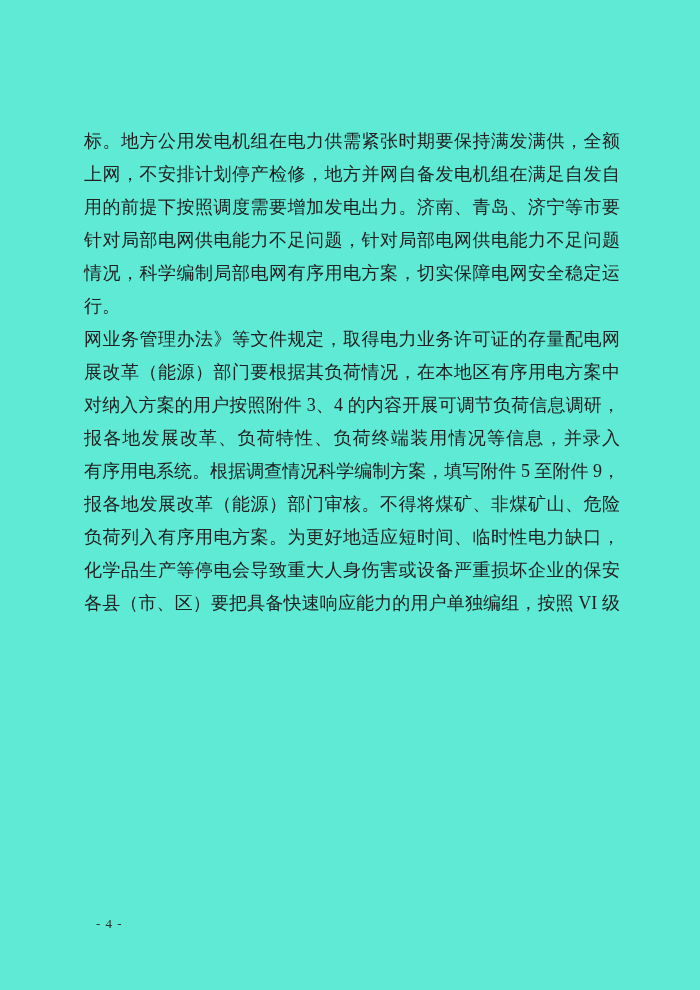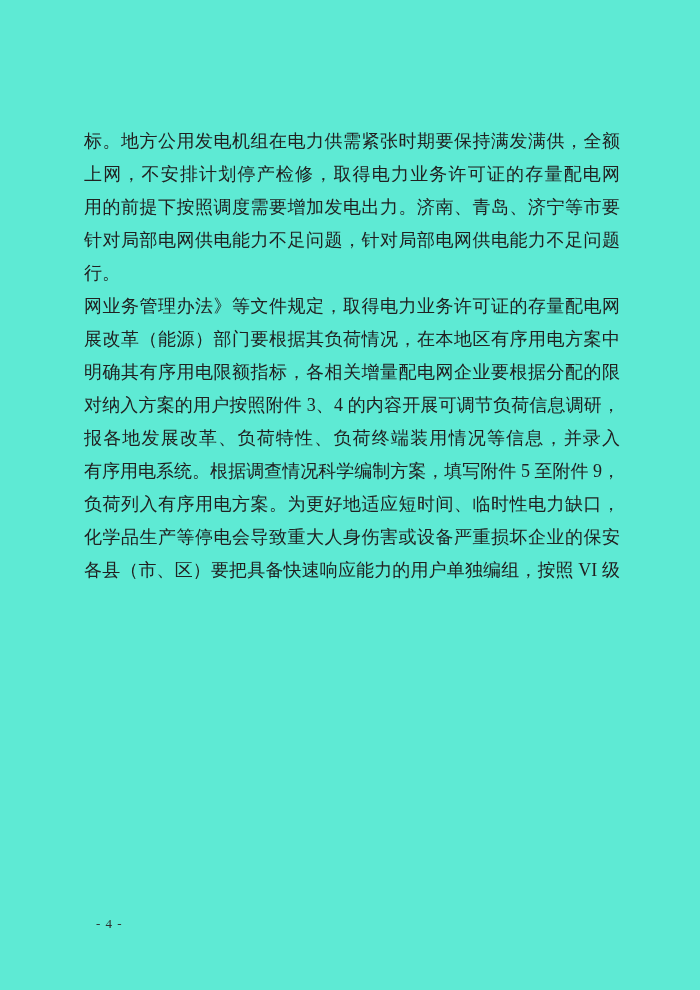"上网，不安排计划停产检修，取得电力业务许可证的存量配电网" div.line { text: 取得电力业务许可证的存量配电网 -> 地方并网自备发电机组在满足自发自 }
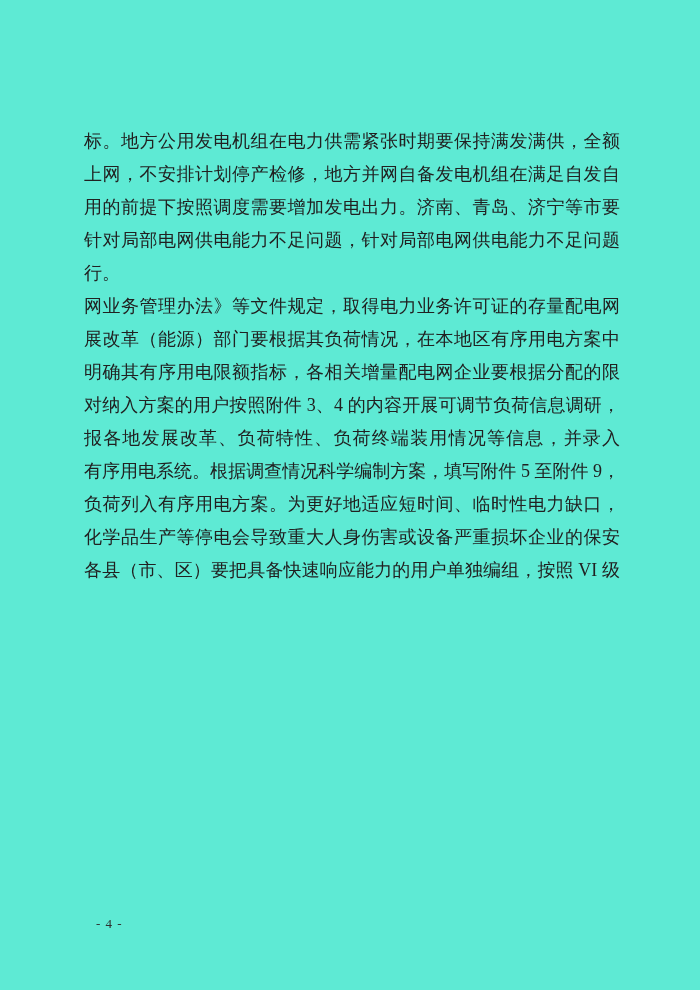"情况，科学编制局部电网有序用电方案，切实保障电网安全稳定运" div.line { html: none -> <div>情况，科学编制局部电网有序用电方案，切实保障电网安全稳定运</div> }
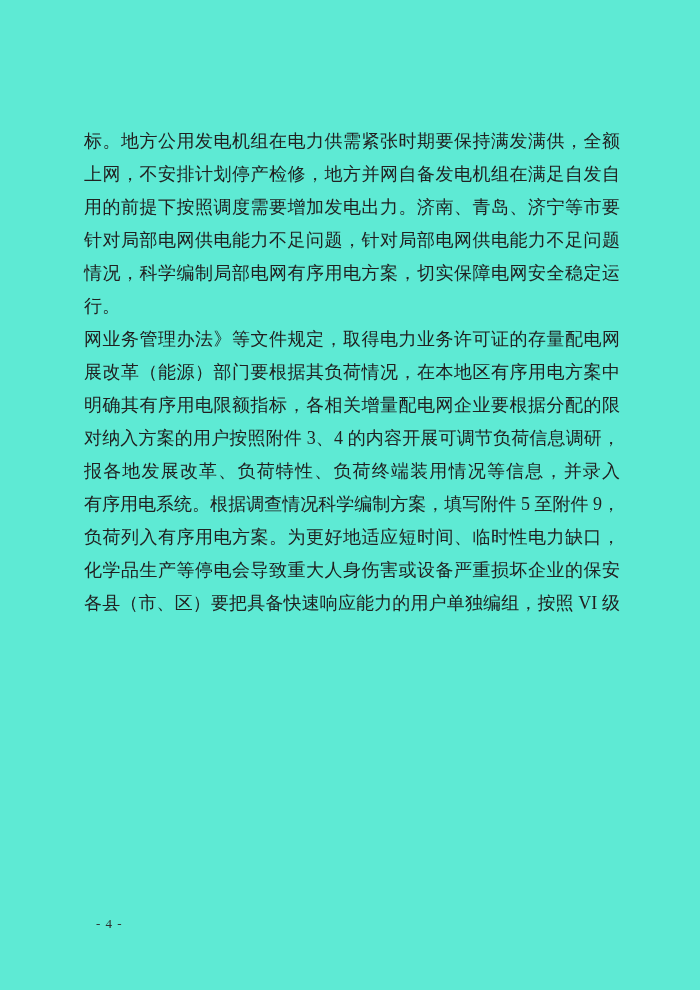"明确其有序用电限额指标，各相关增量配电网企业要根据分配的限" div.line { html: <div>明确其有序用电限额指标，各相关增量配电网企业要根据分配的限</div> -> none }
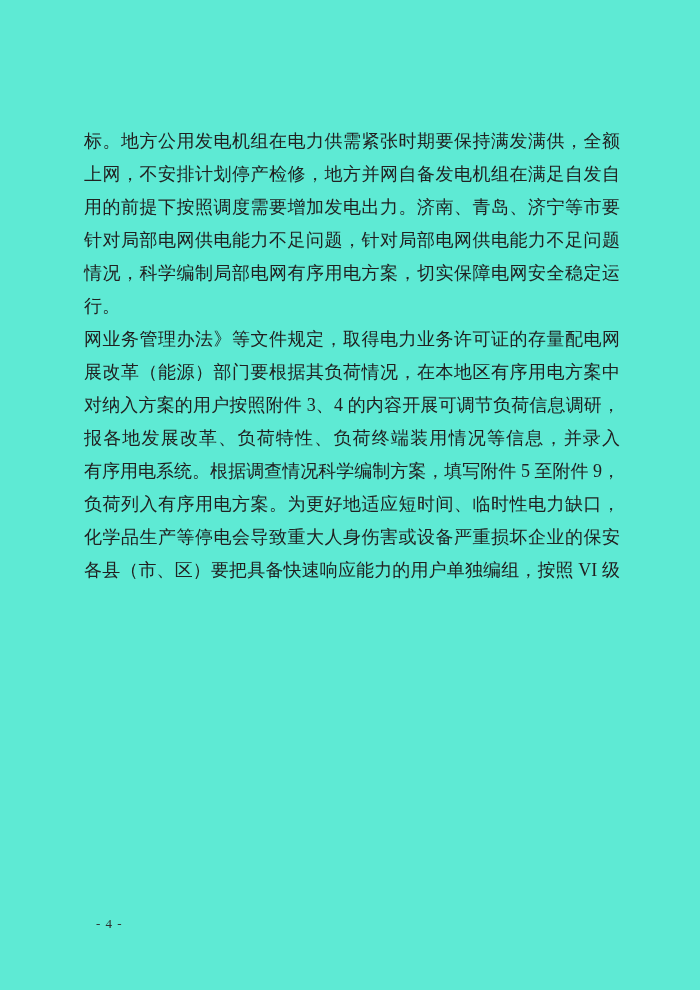"报各地发展改革（能源）部门审核。不得将煤矿、非煤矿山、危险" div.line { html: none -> <div>报各地发展改革（能源）部门审核。不得将煤矿、非煤矿山、危险</div> }
